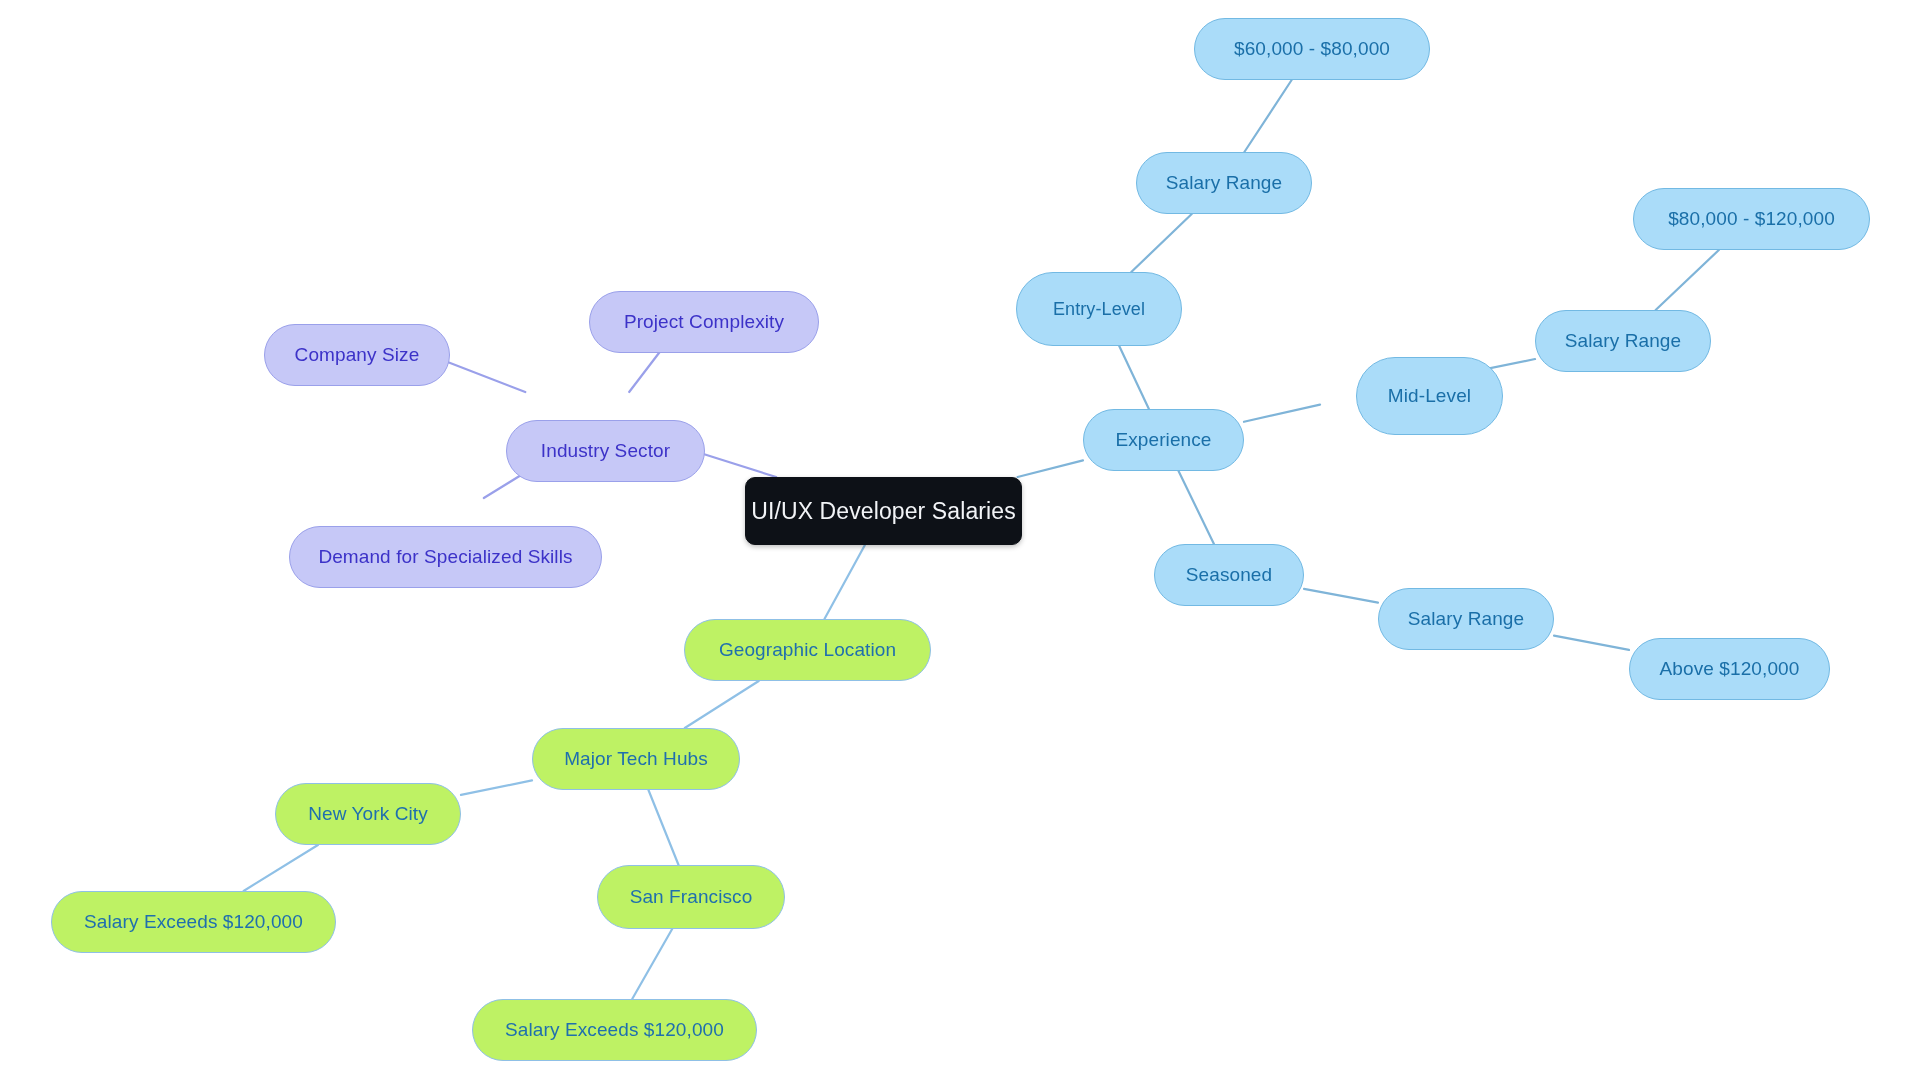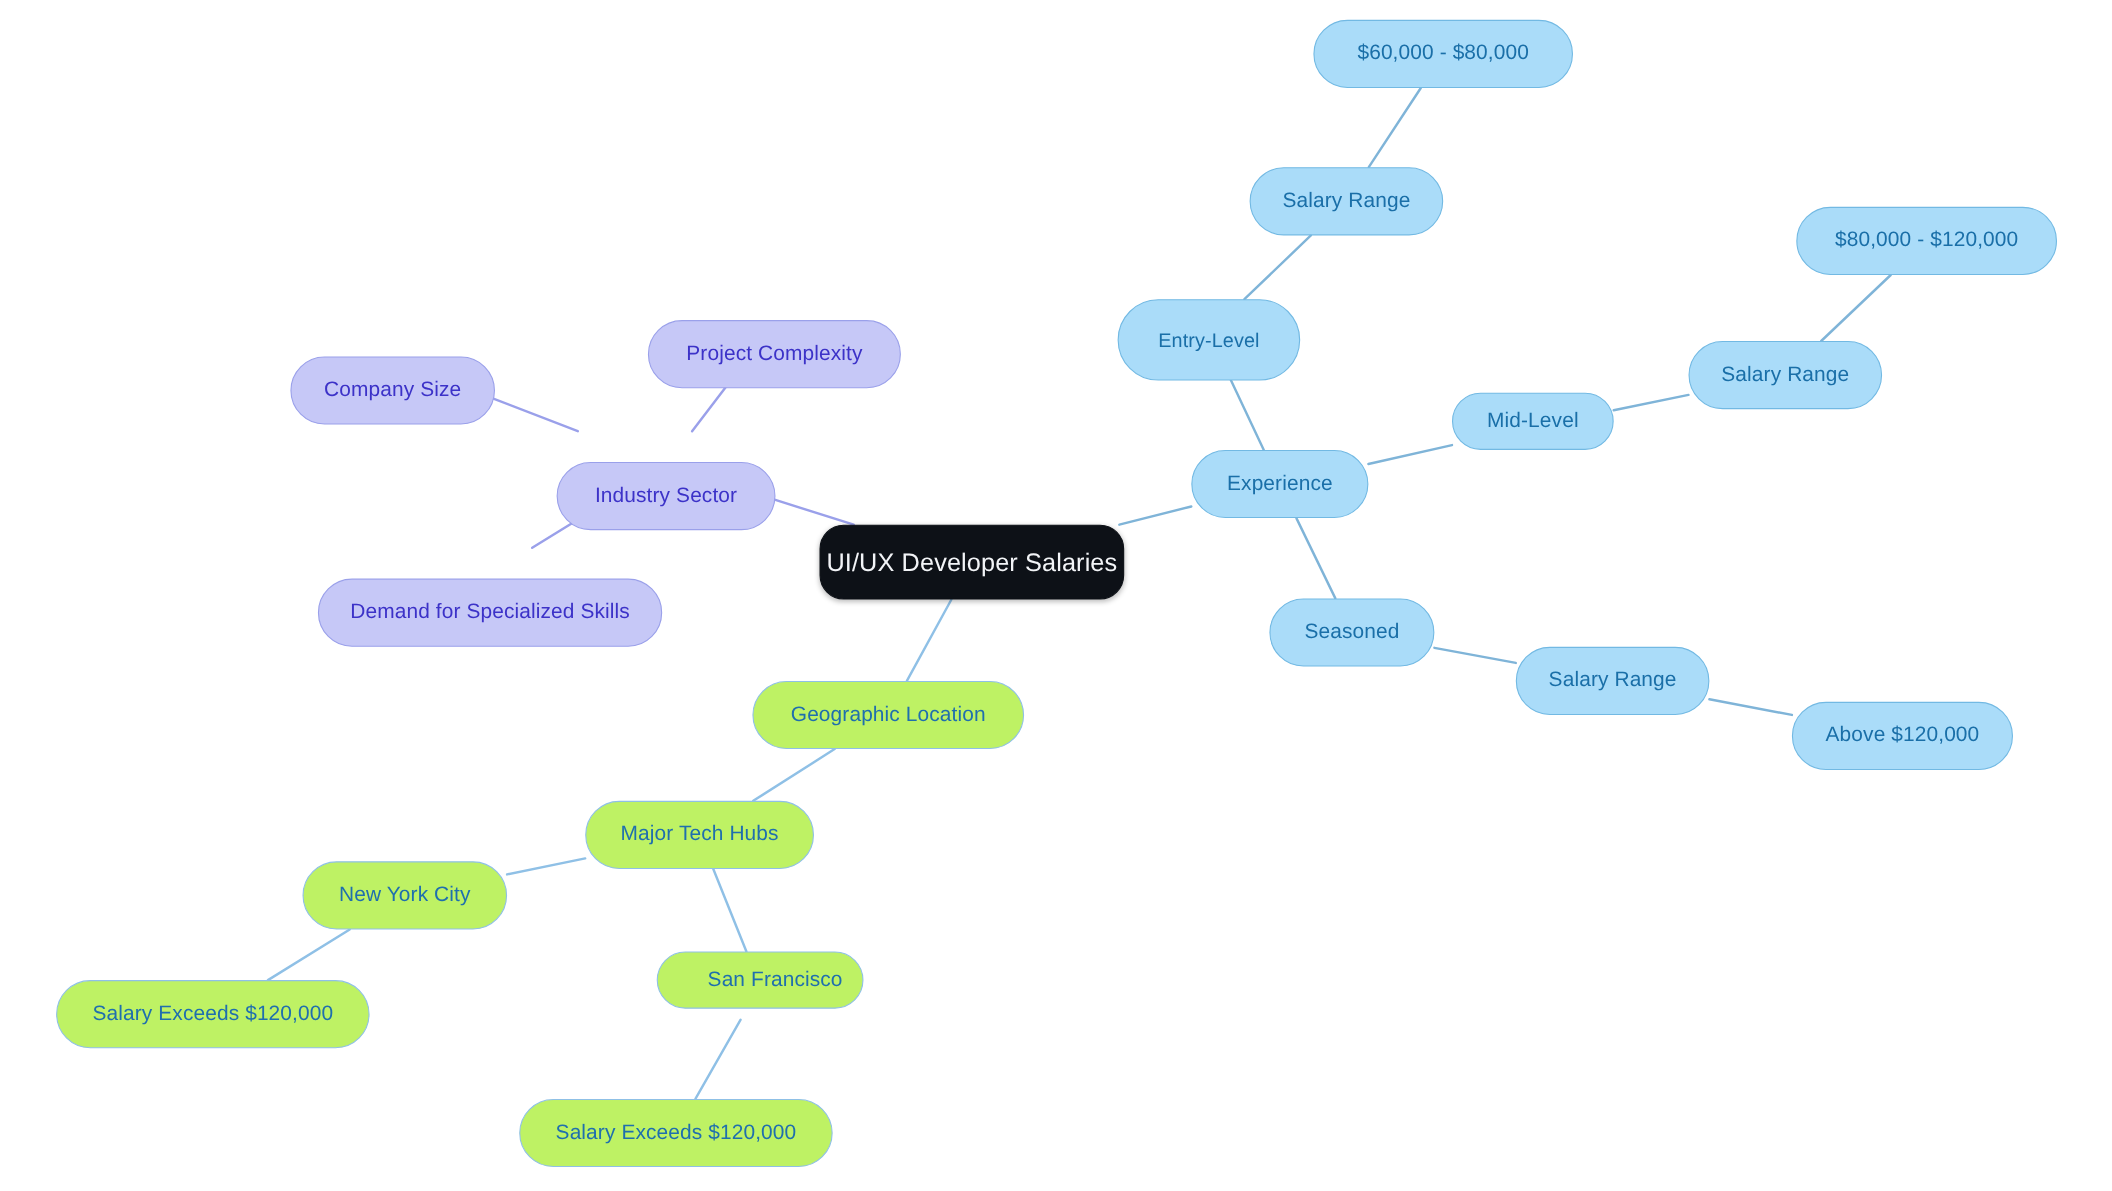"Mid-Level" div.node { height: 52px -> 78px; left: 1320px -> 1356px }
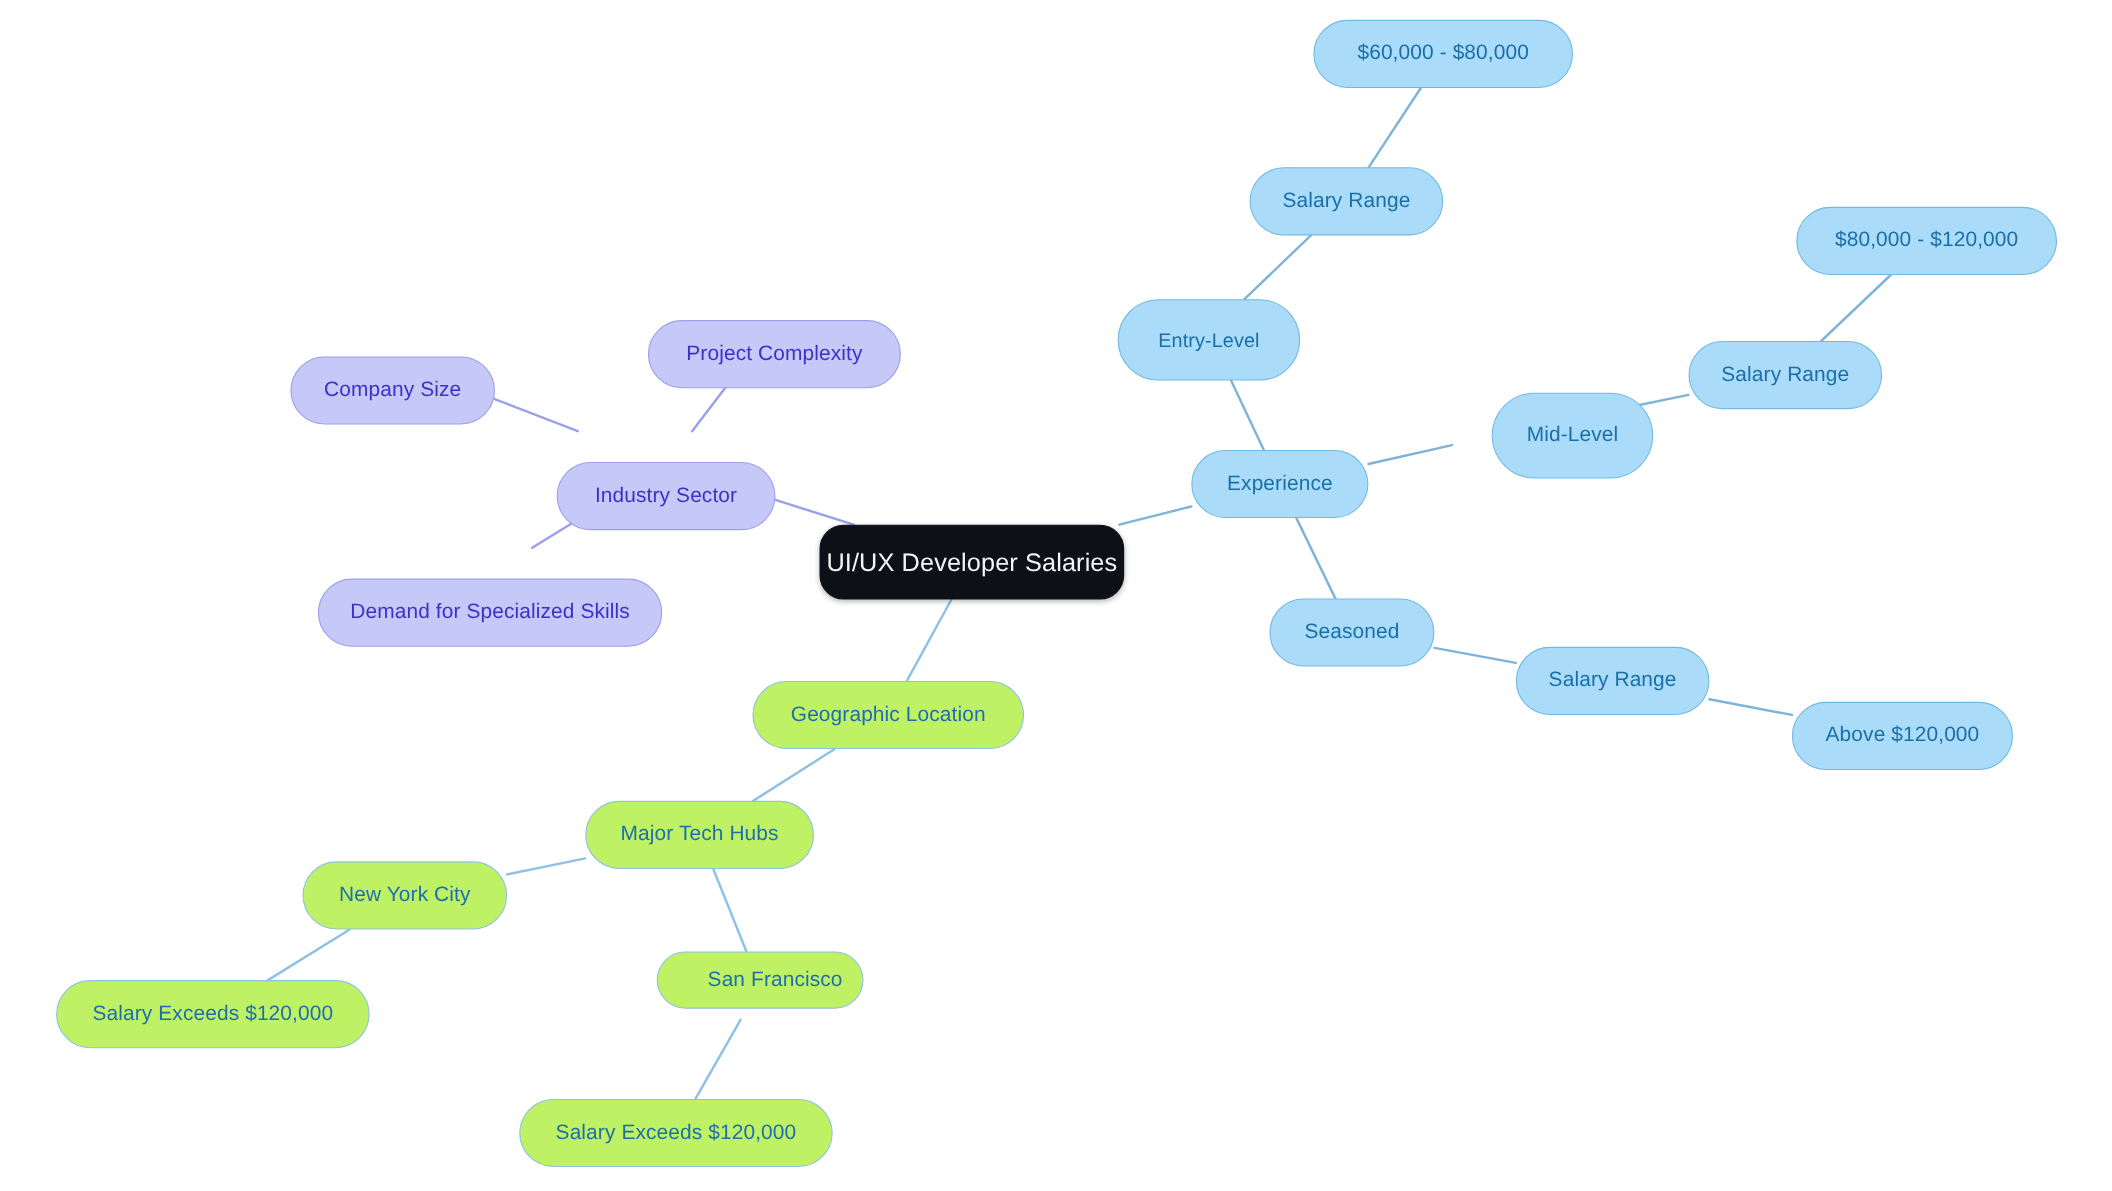"UI/UX Developer Salaries" div.node { border-radius: none -> 10px }
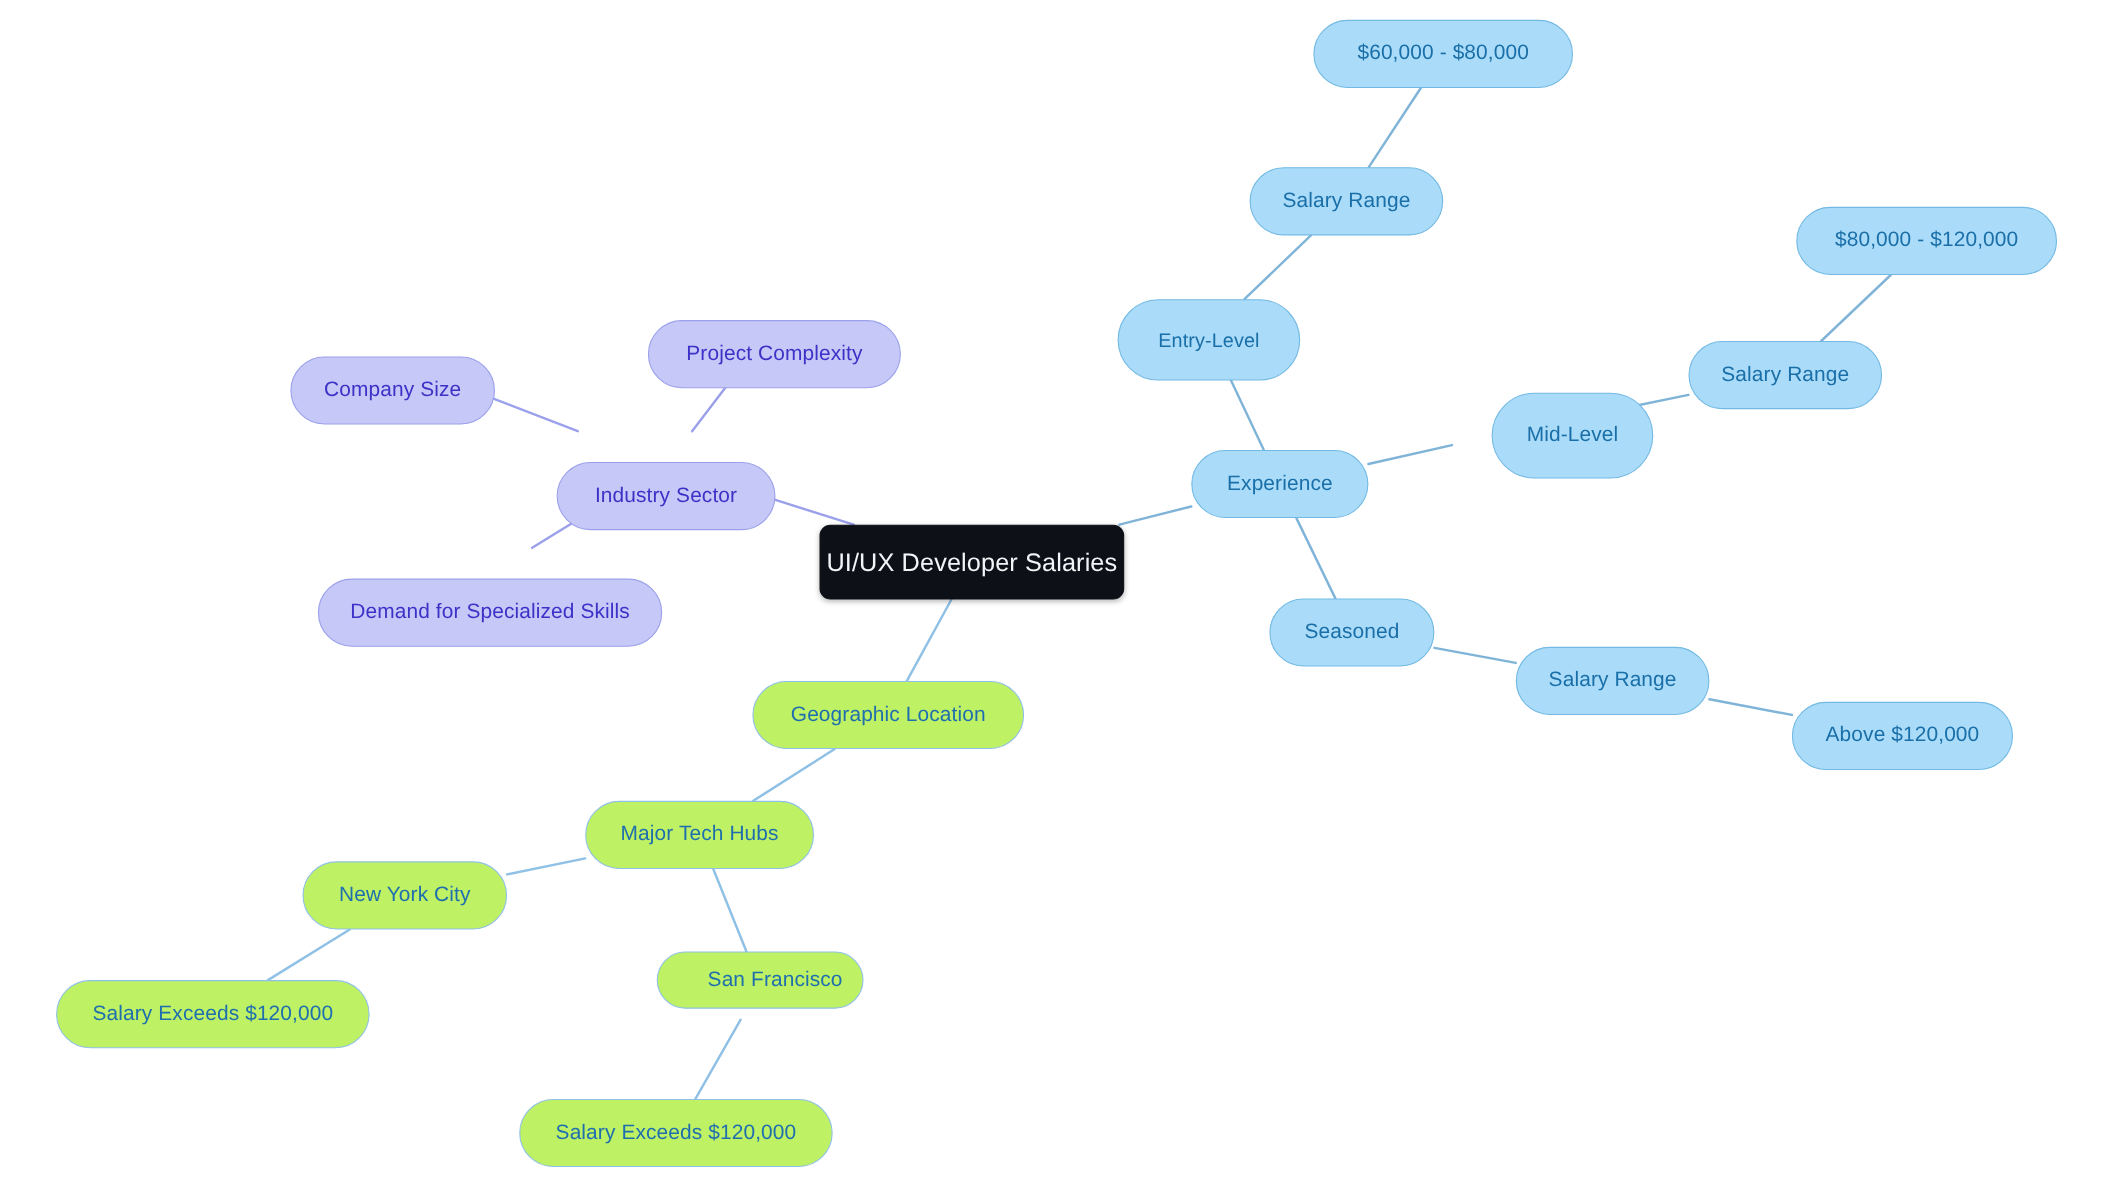"San Francisco" div.node { height: 52px -> 64px; justify-content: flex-end -> none }
